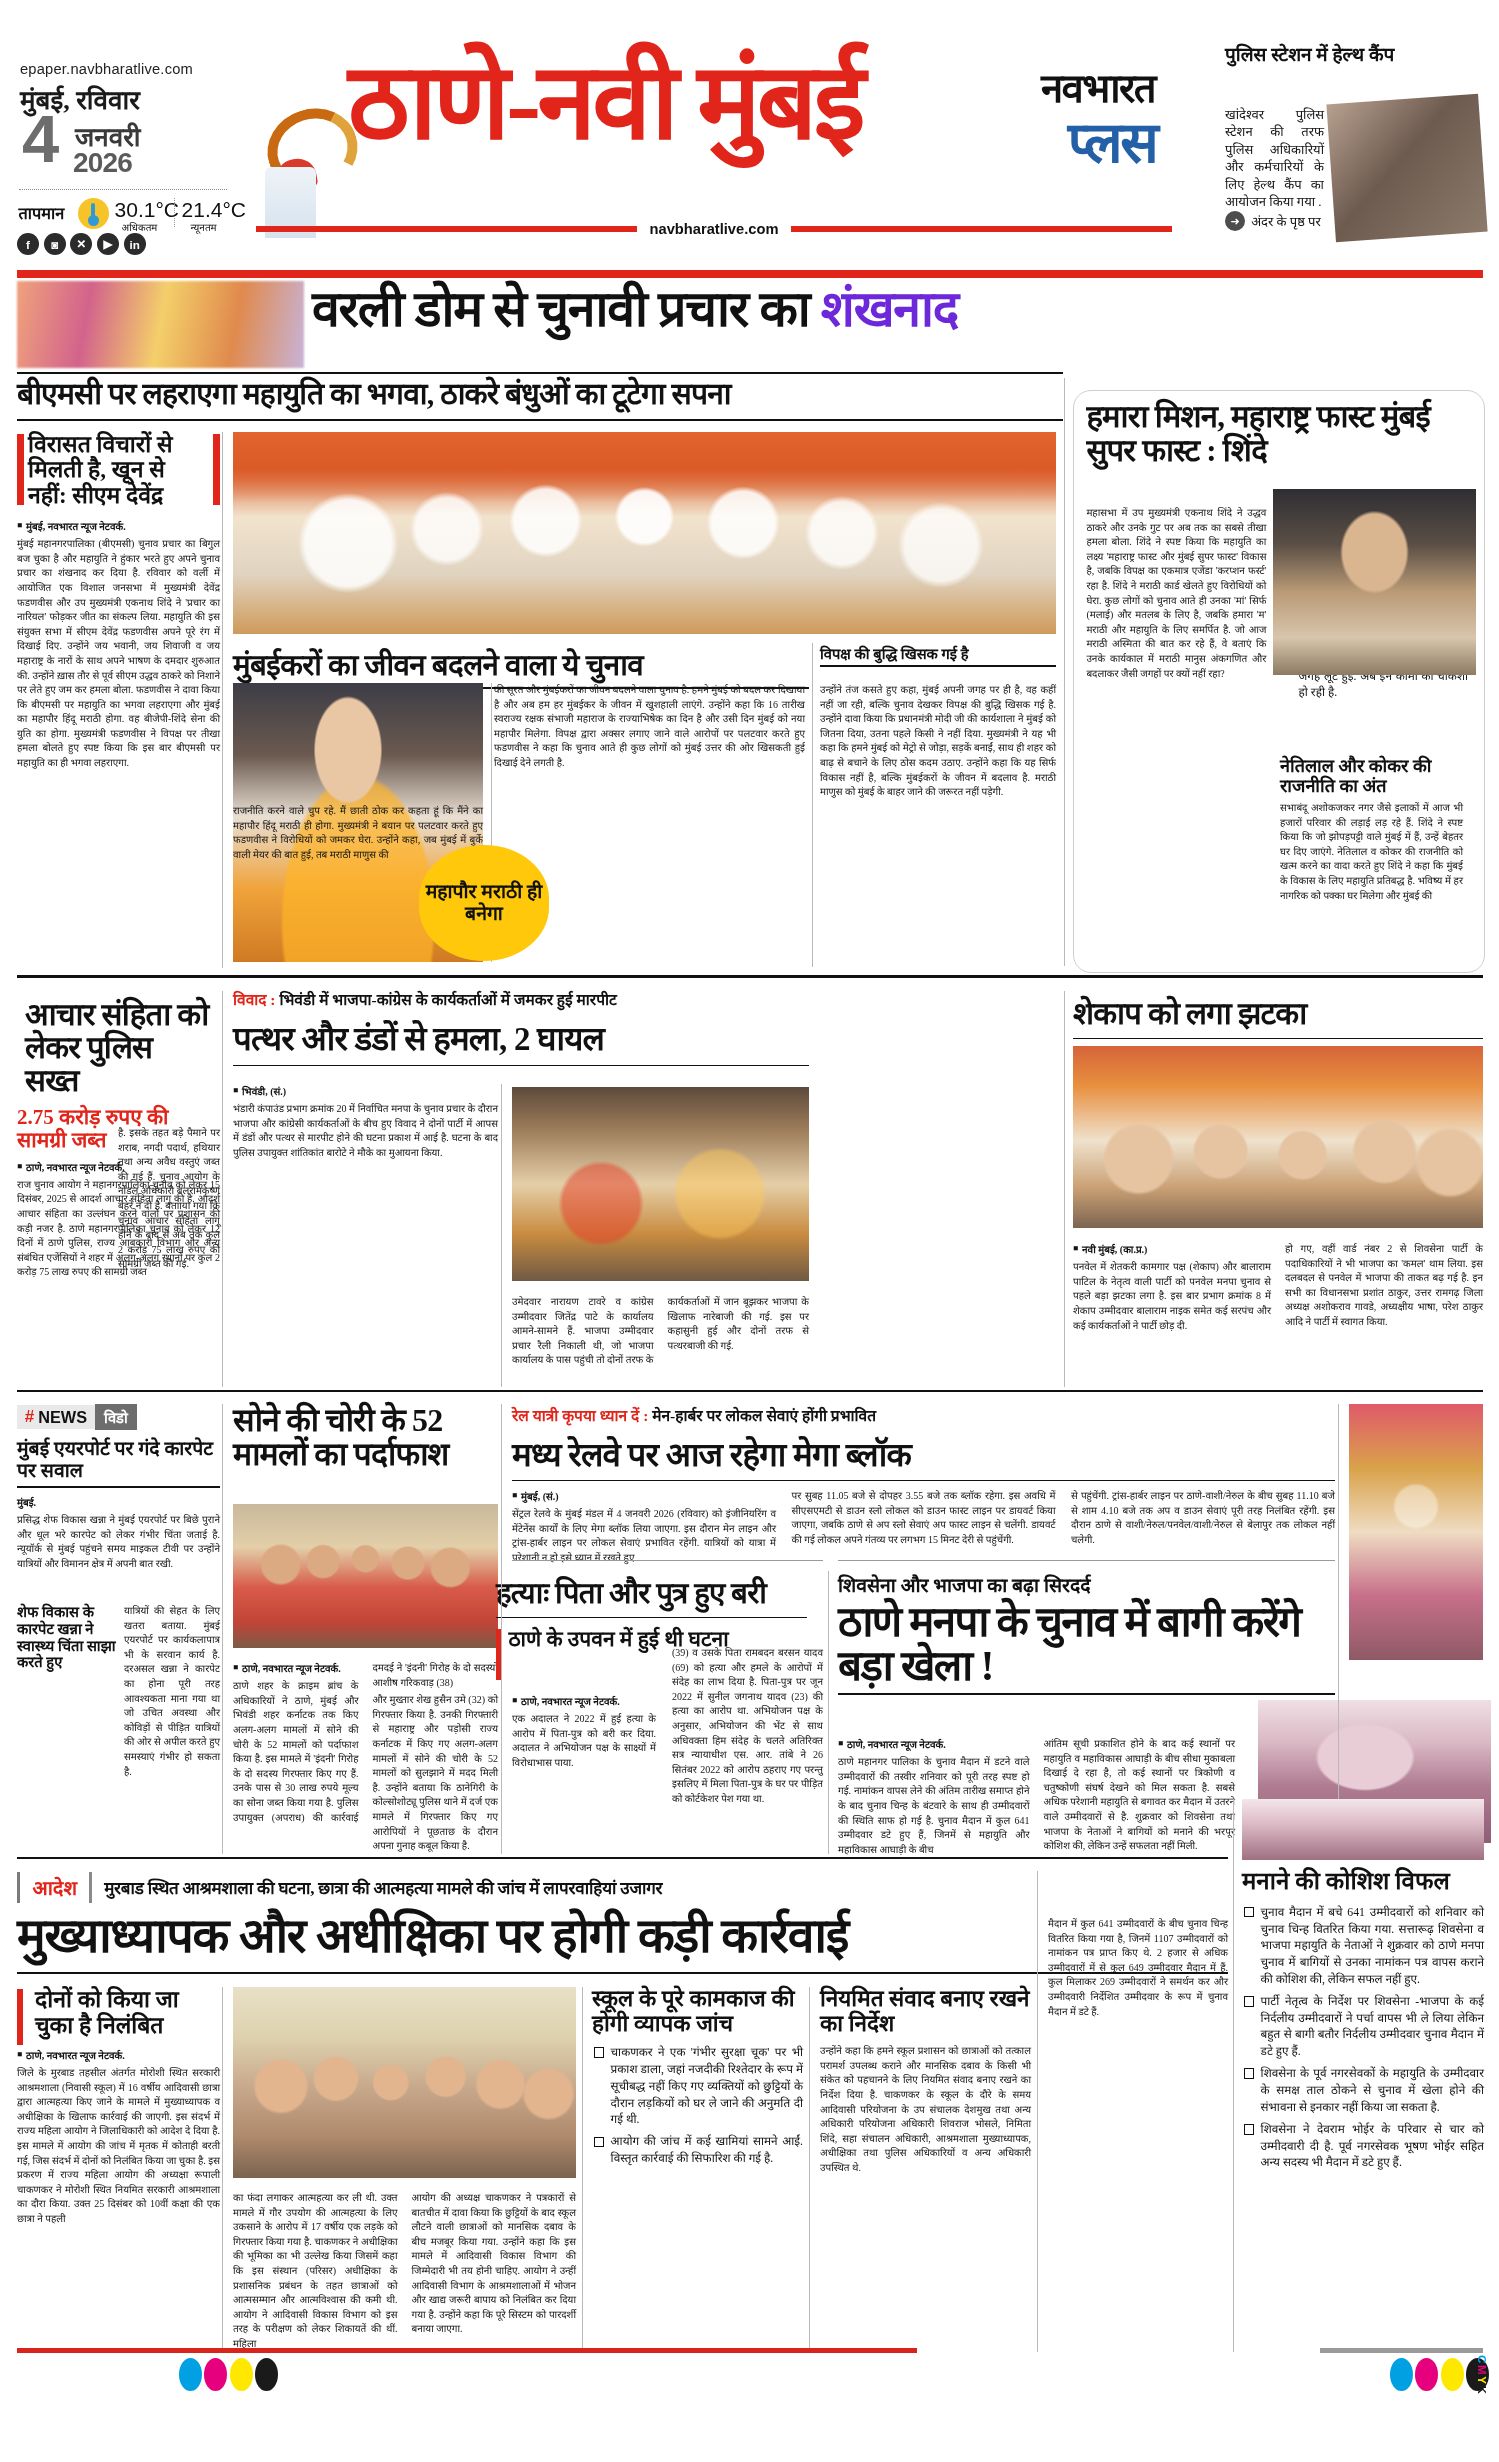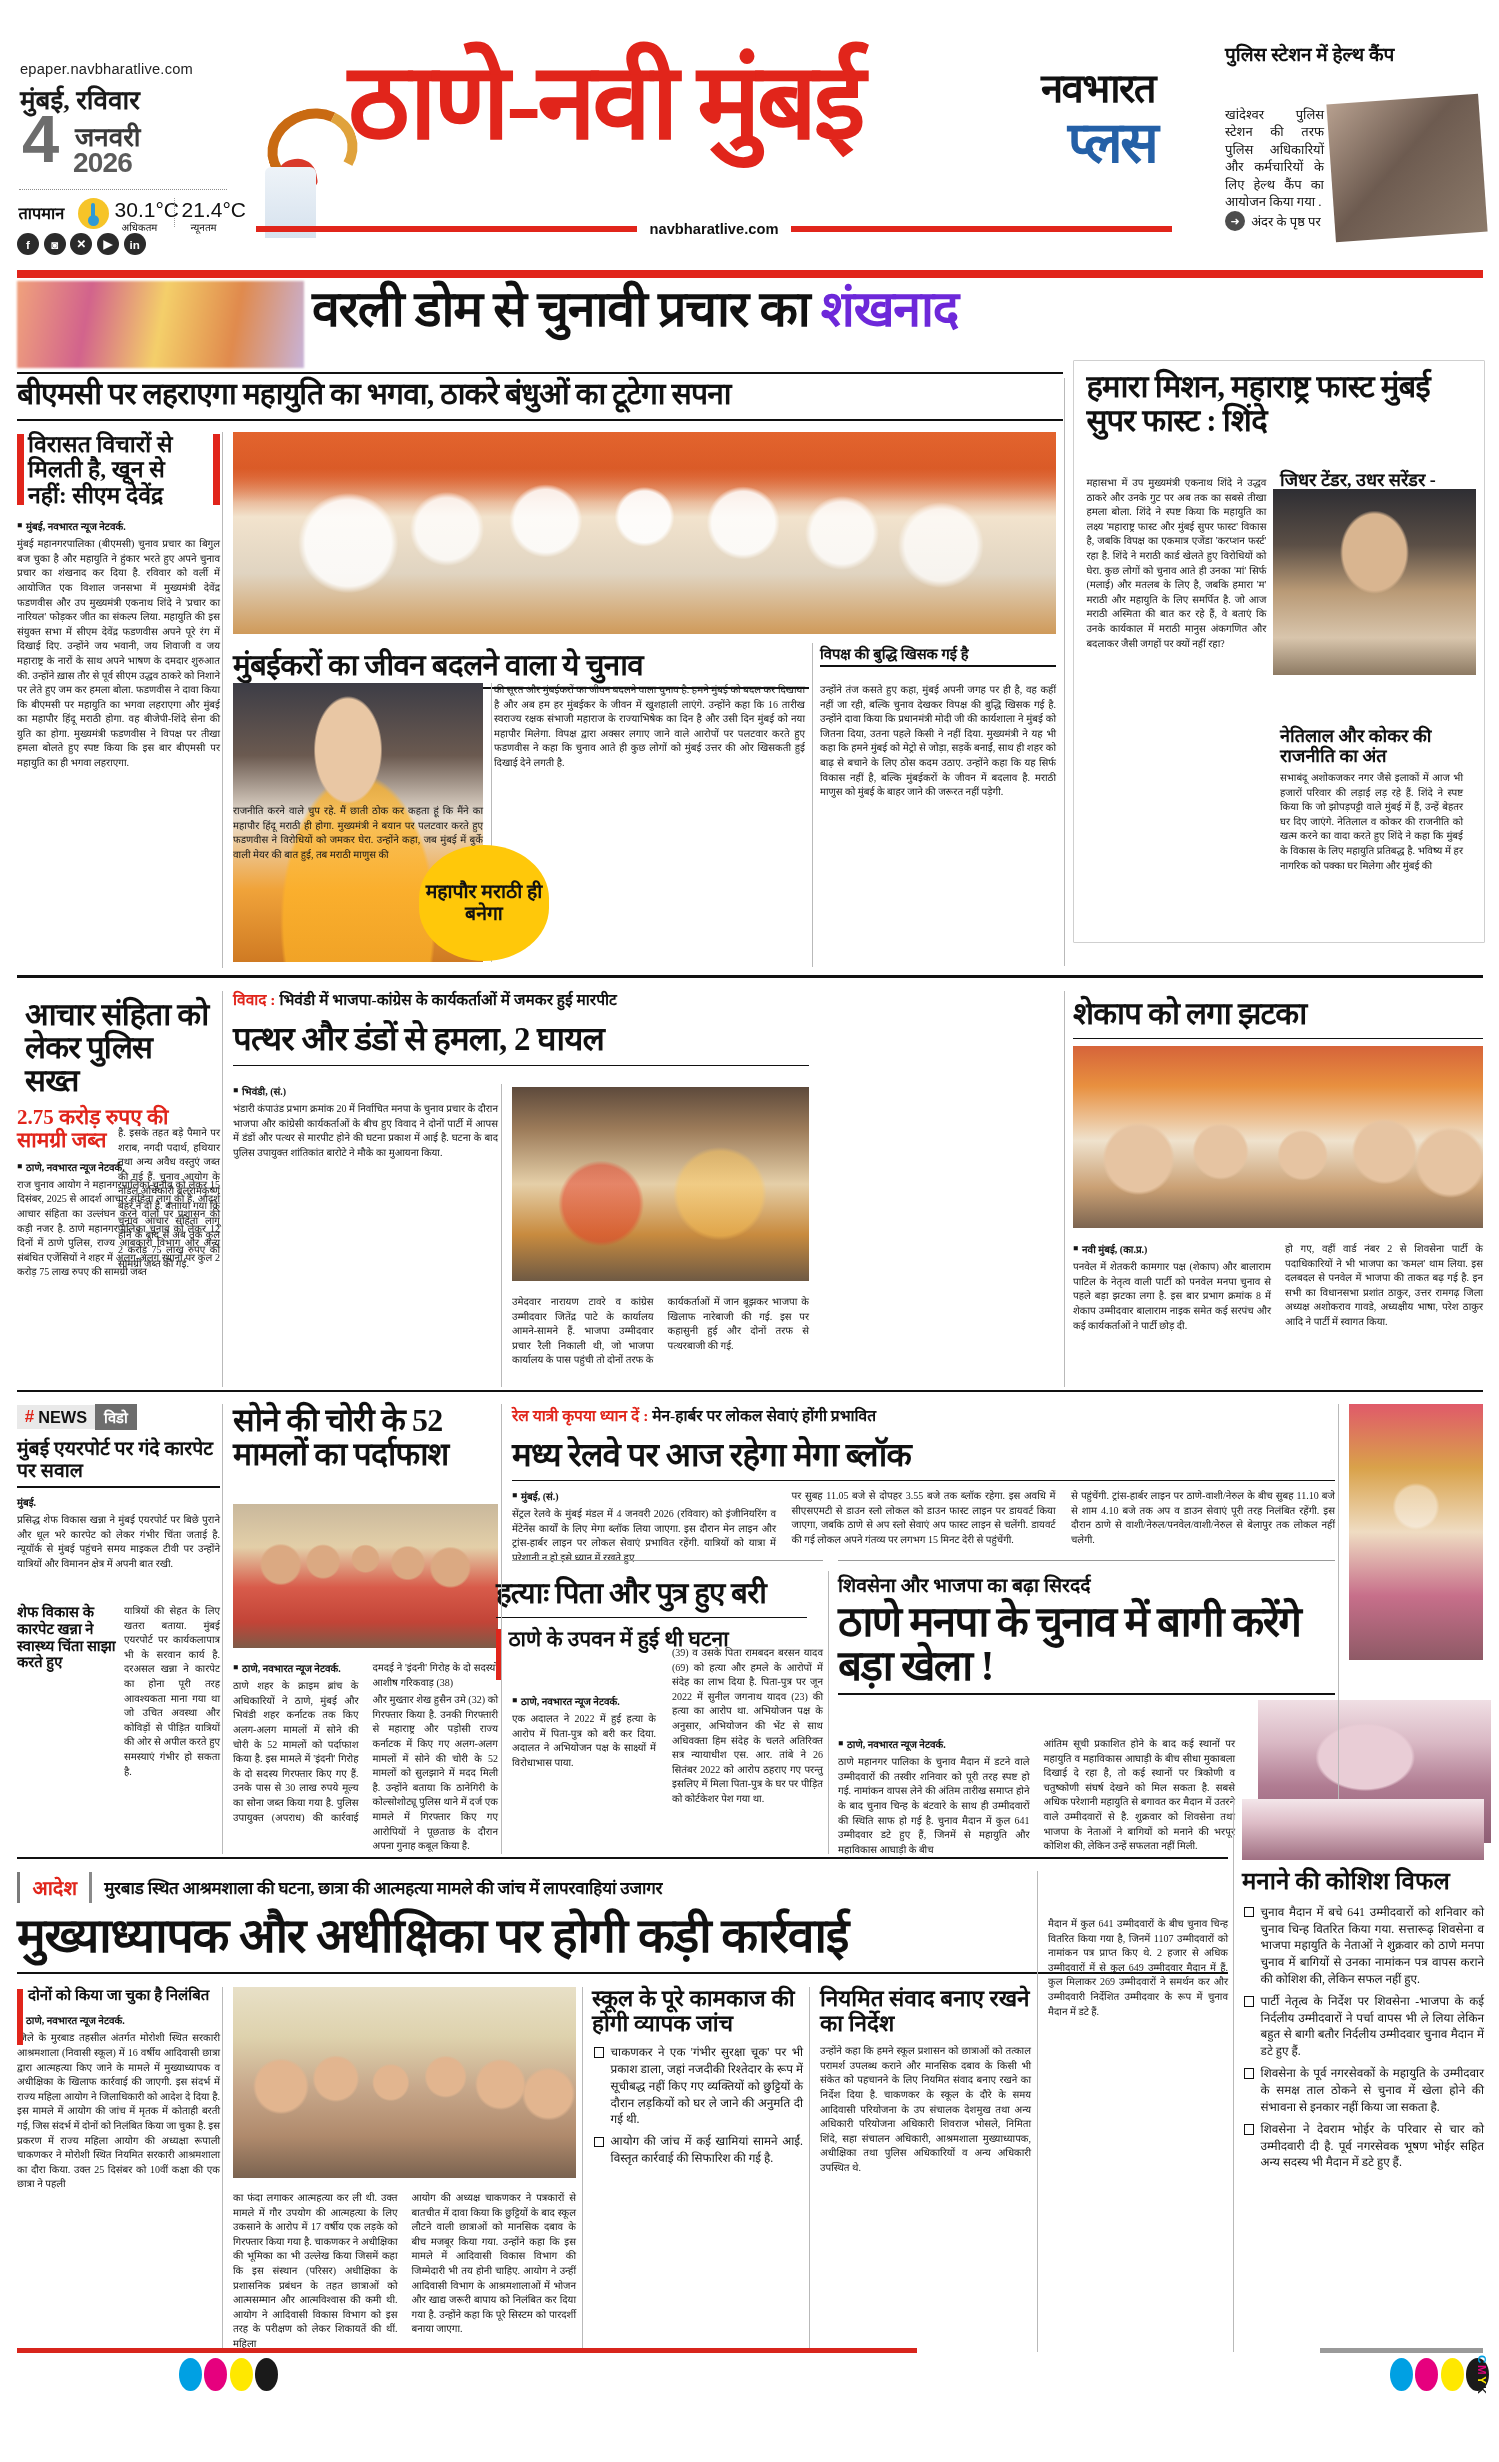"हमारा मिशन, महाराष्ट्र फास्ट मुंबई" #rightlead { border-radius: 1px -> 18px; top: 360px -> 390px }
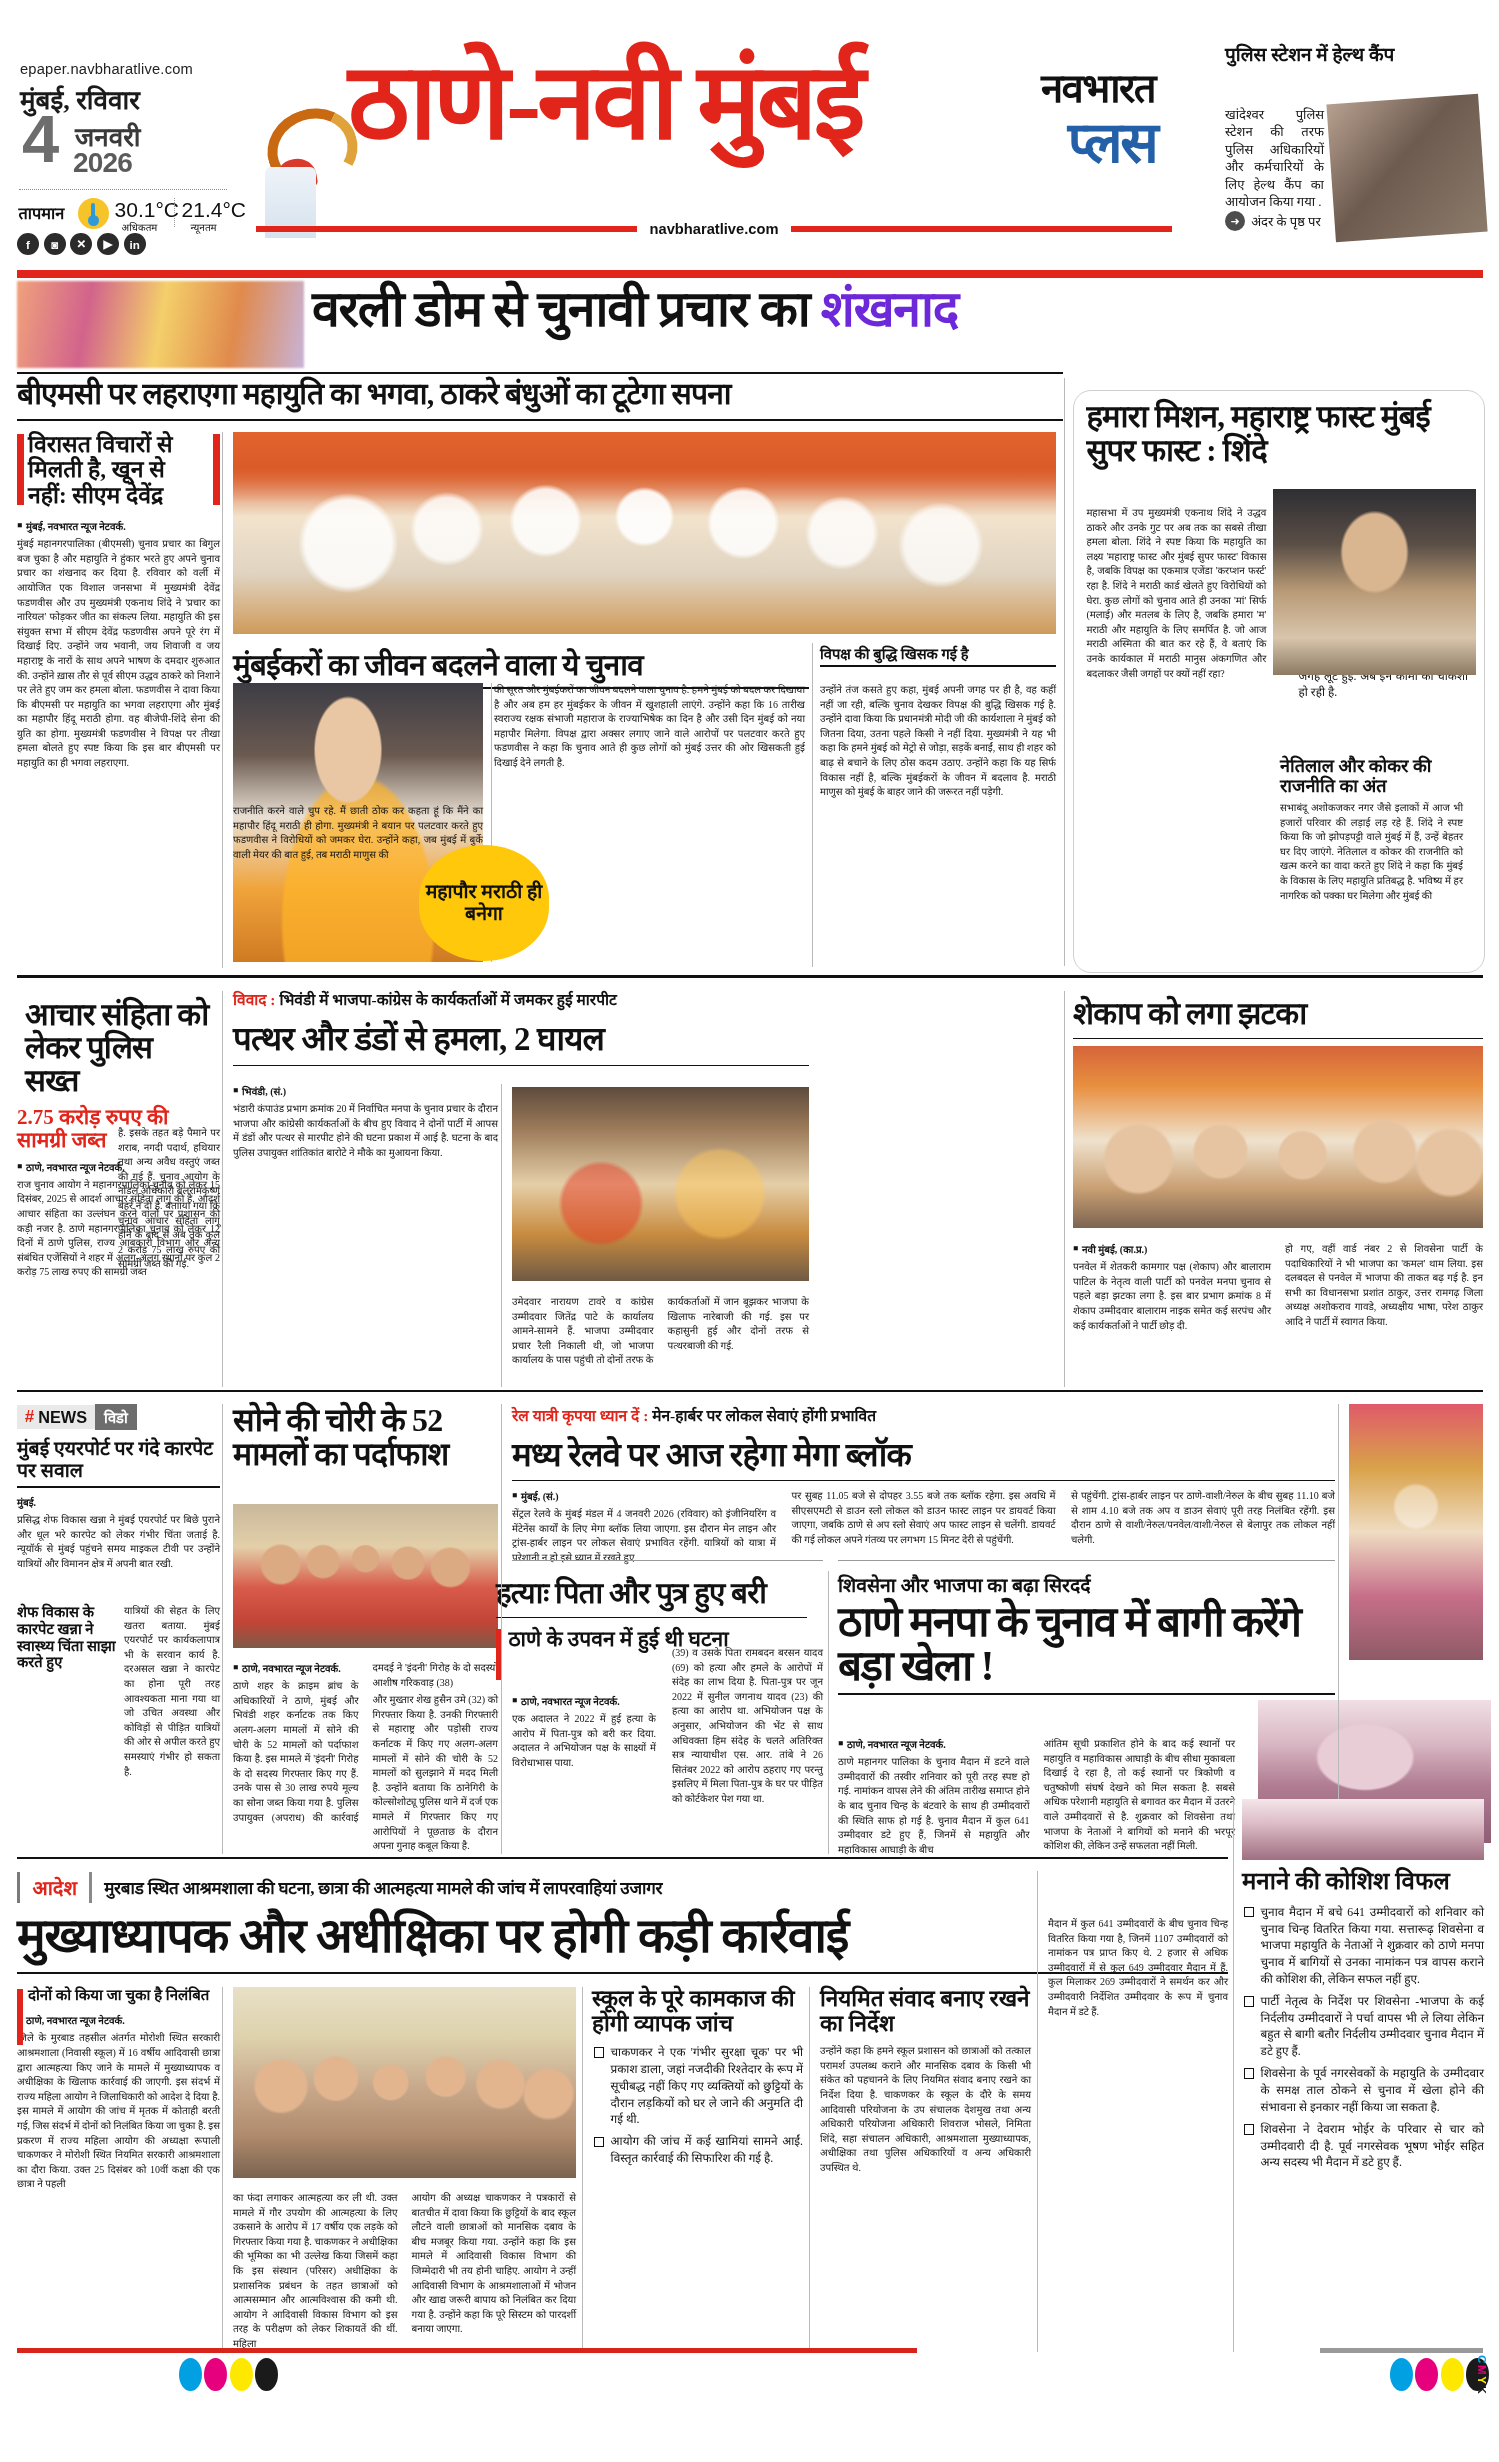"दोनों को किया जा चुका" #b1 .kicker2 { font-size: 15px -> 23px; padding-left: 11px -> 18px }
